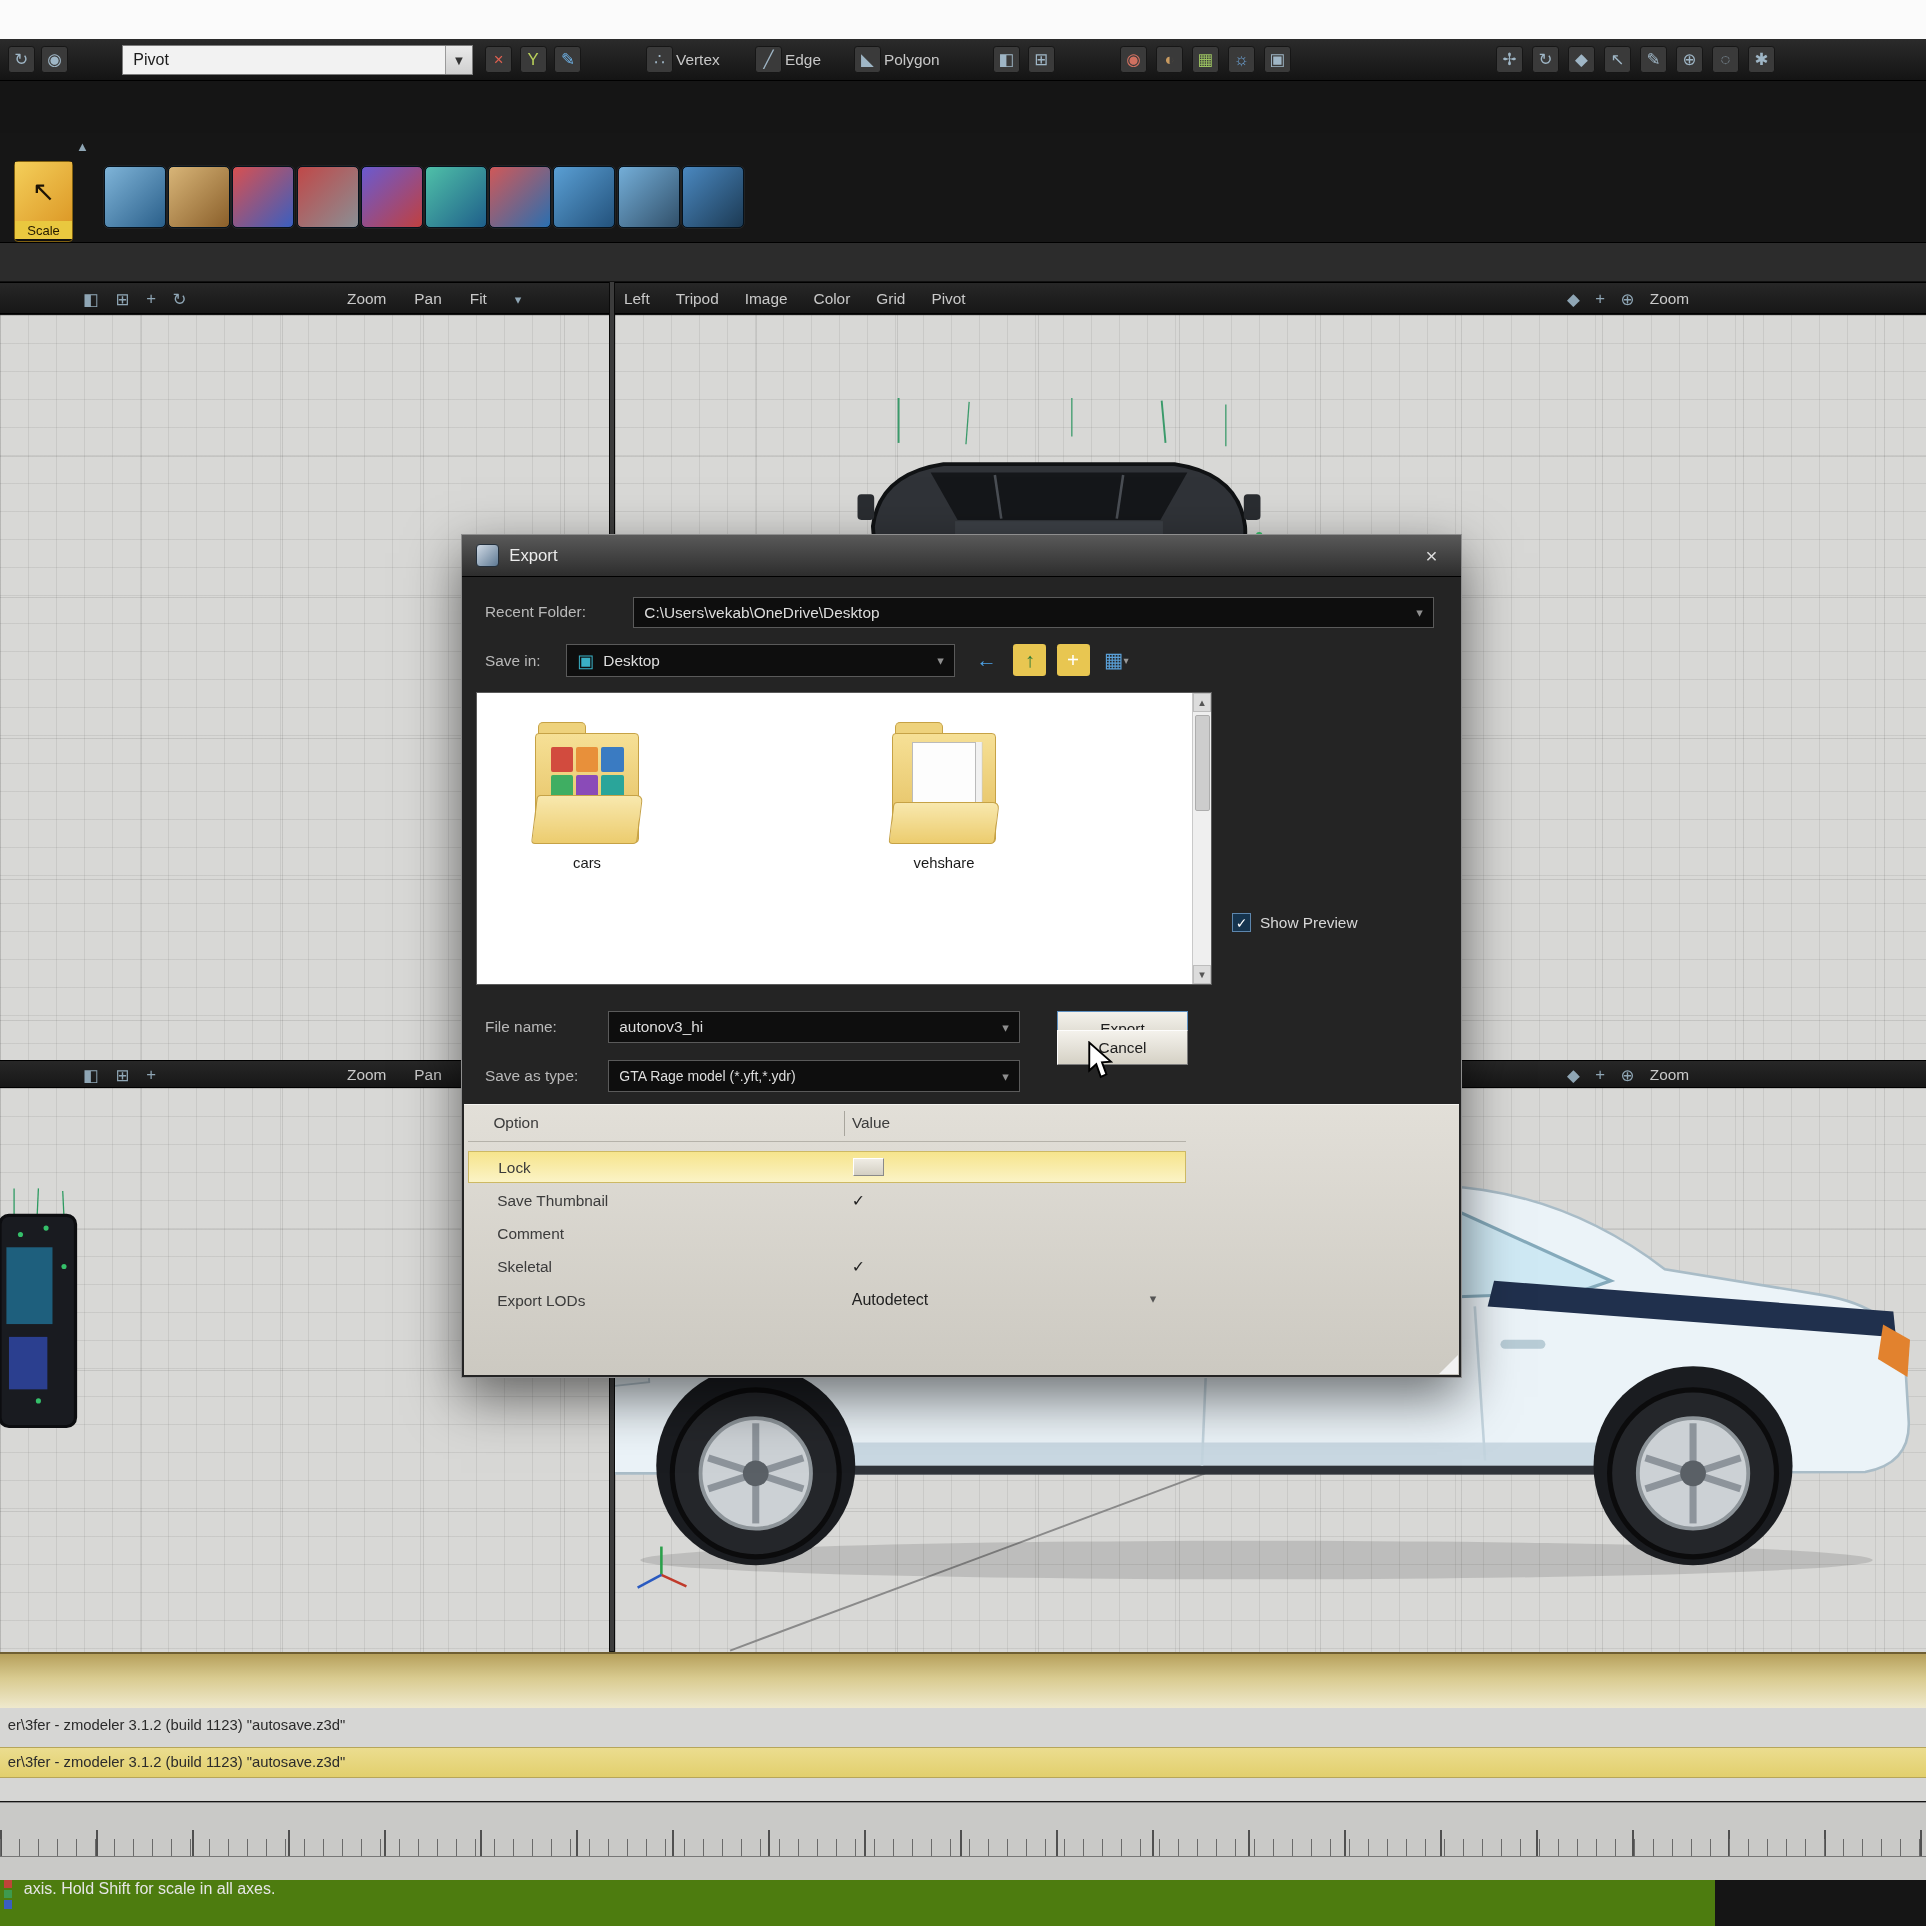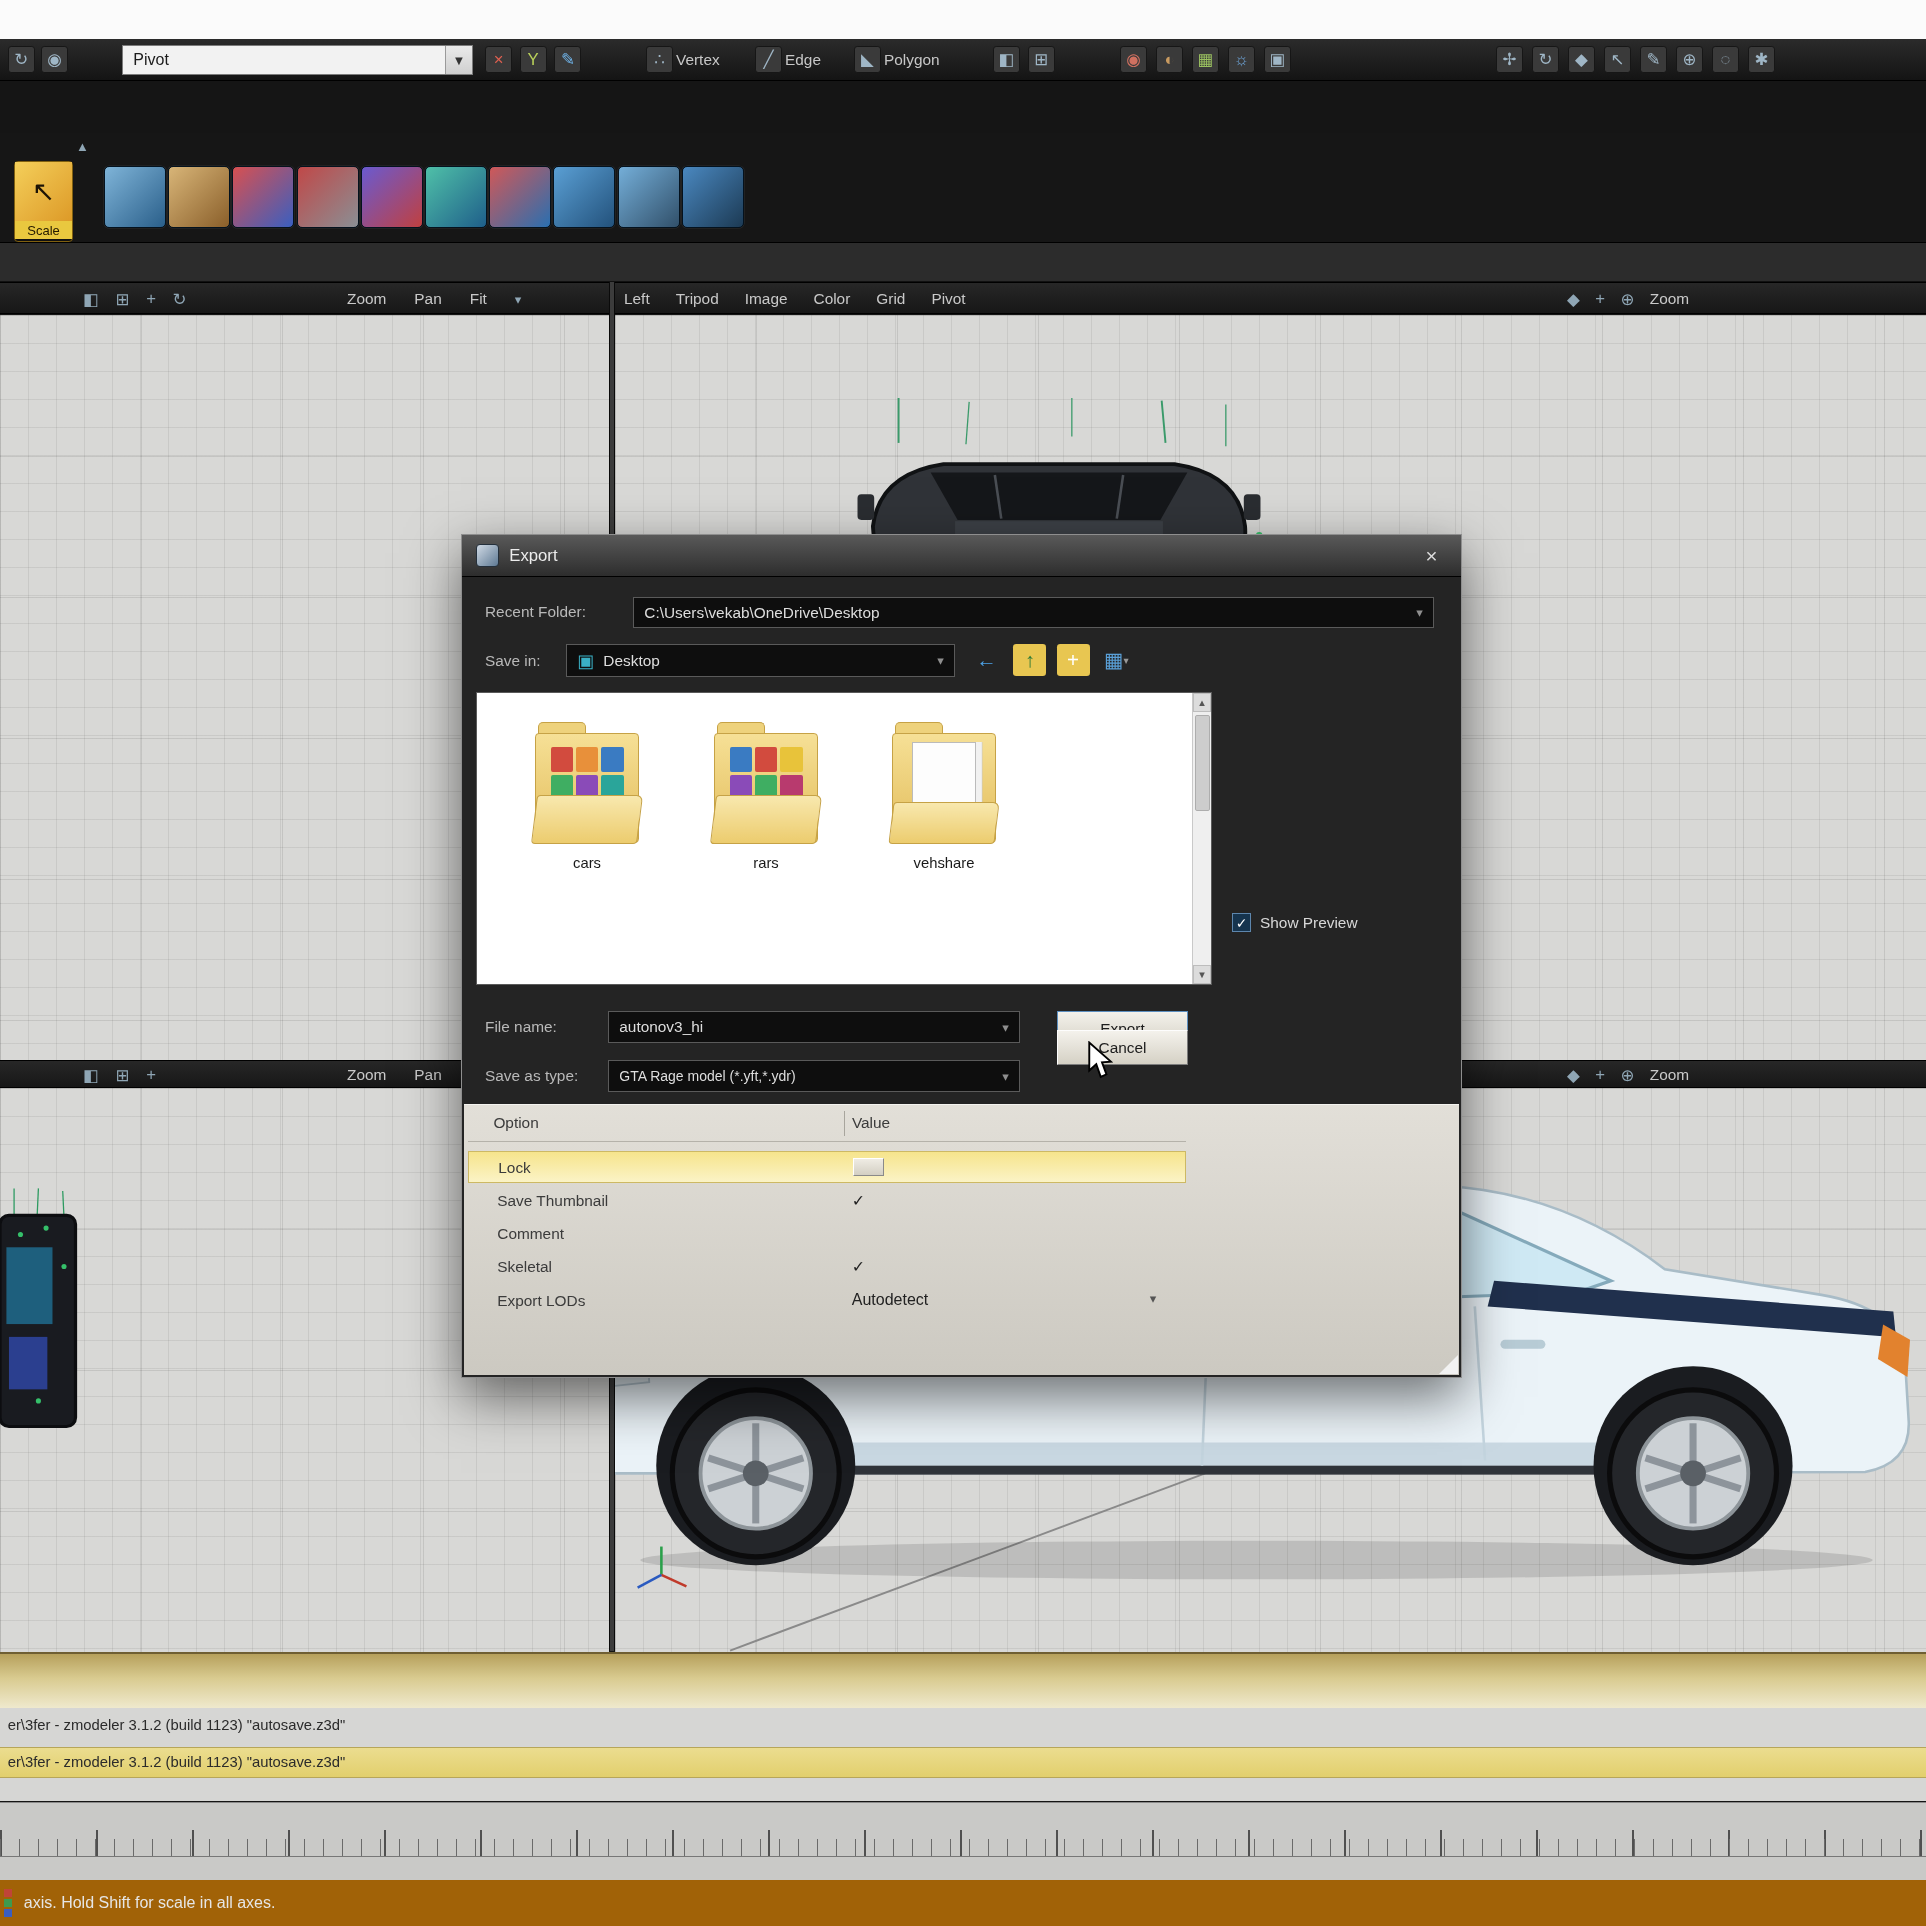"rars" div.folder-item { html: <div> <div> <span></span> <span></span> <span> <span></span> <span></span> <span></span> <span></span> <span></span> <span></span> <span></span> <span></span> <span></span> </span> <span></span> </div> <div>rars</div> </div> -> none }
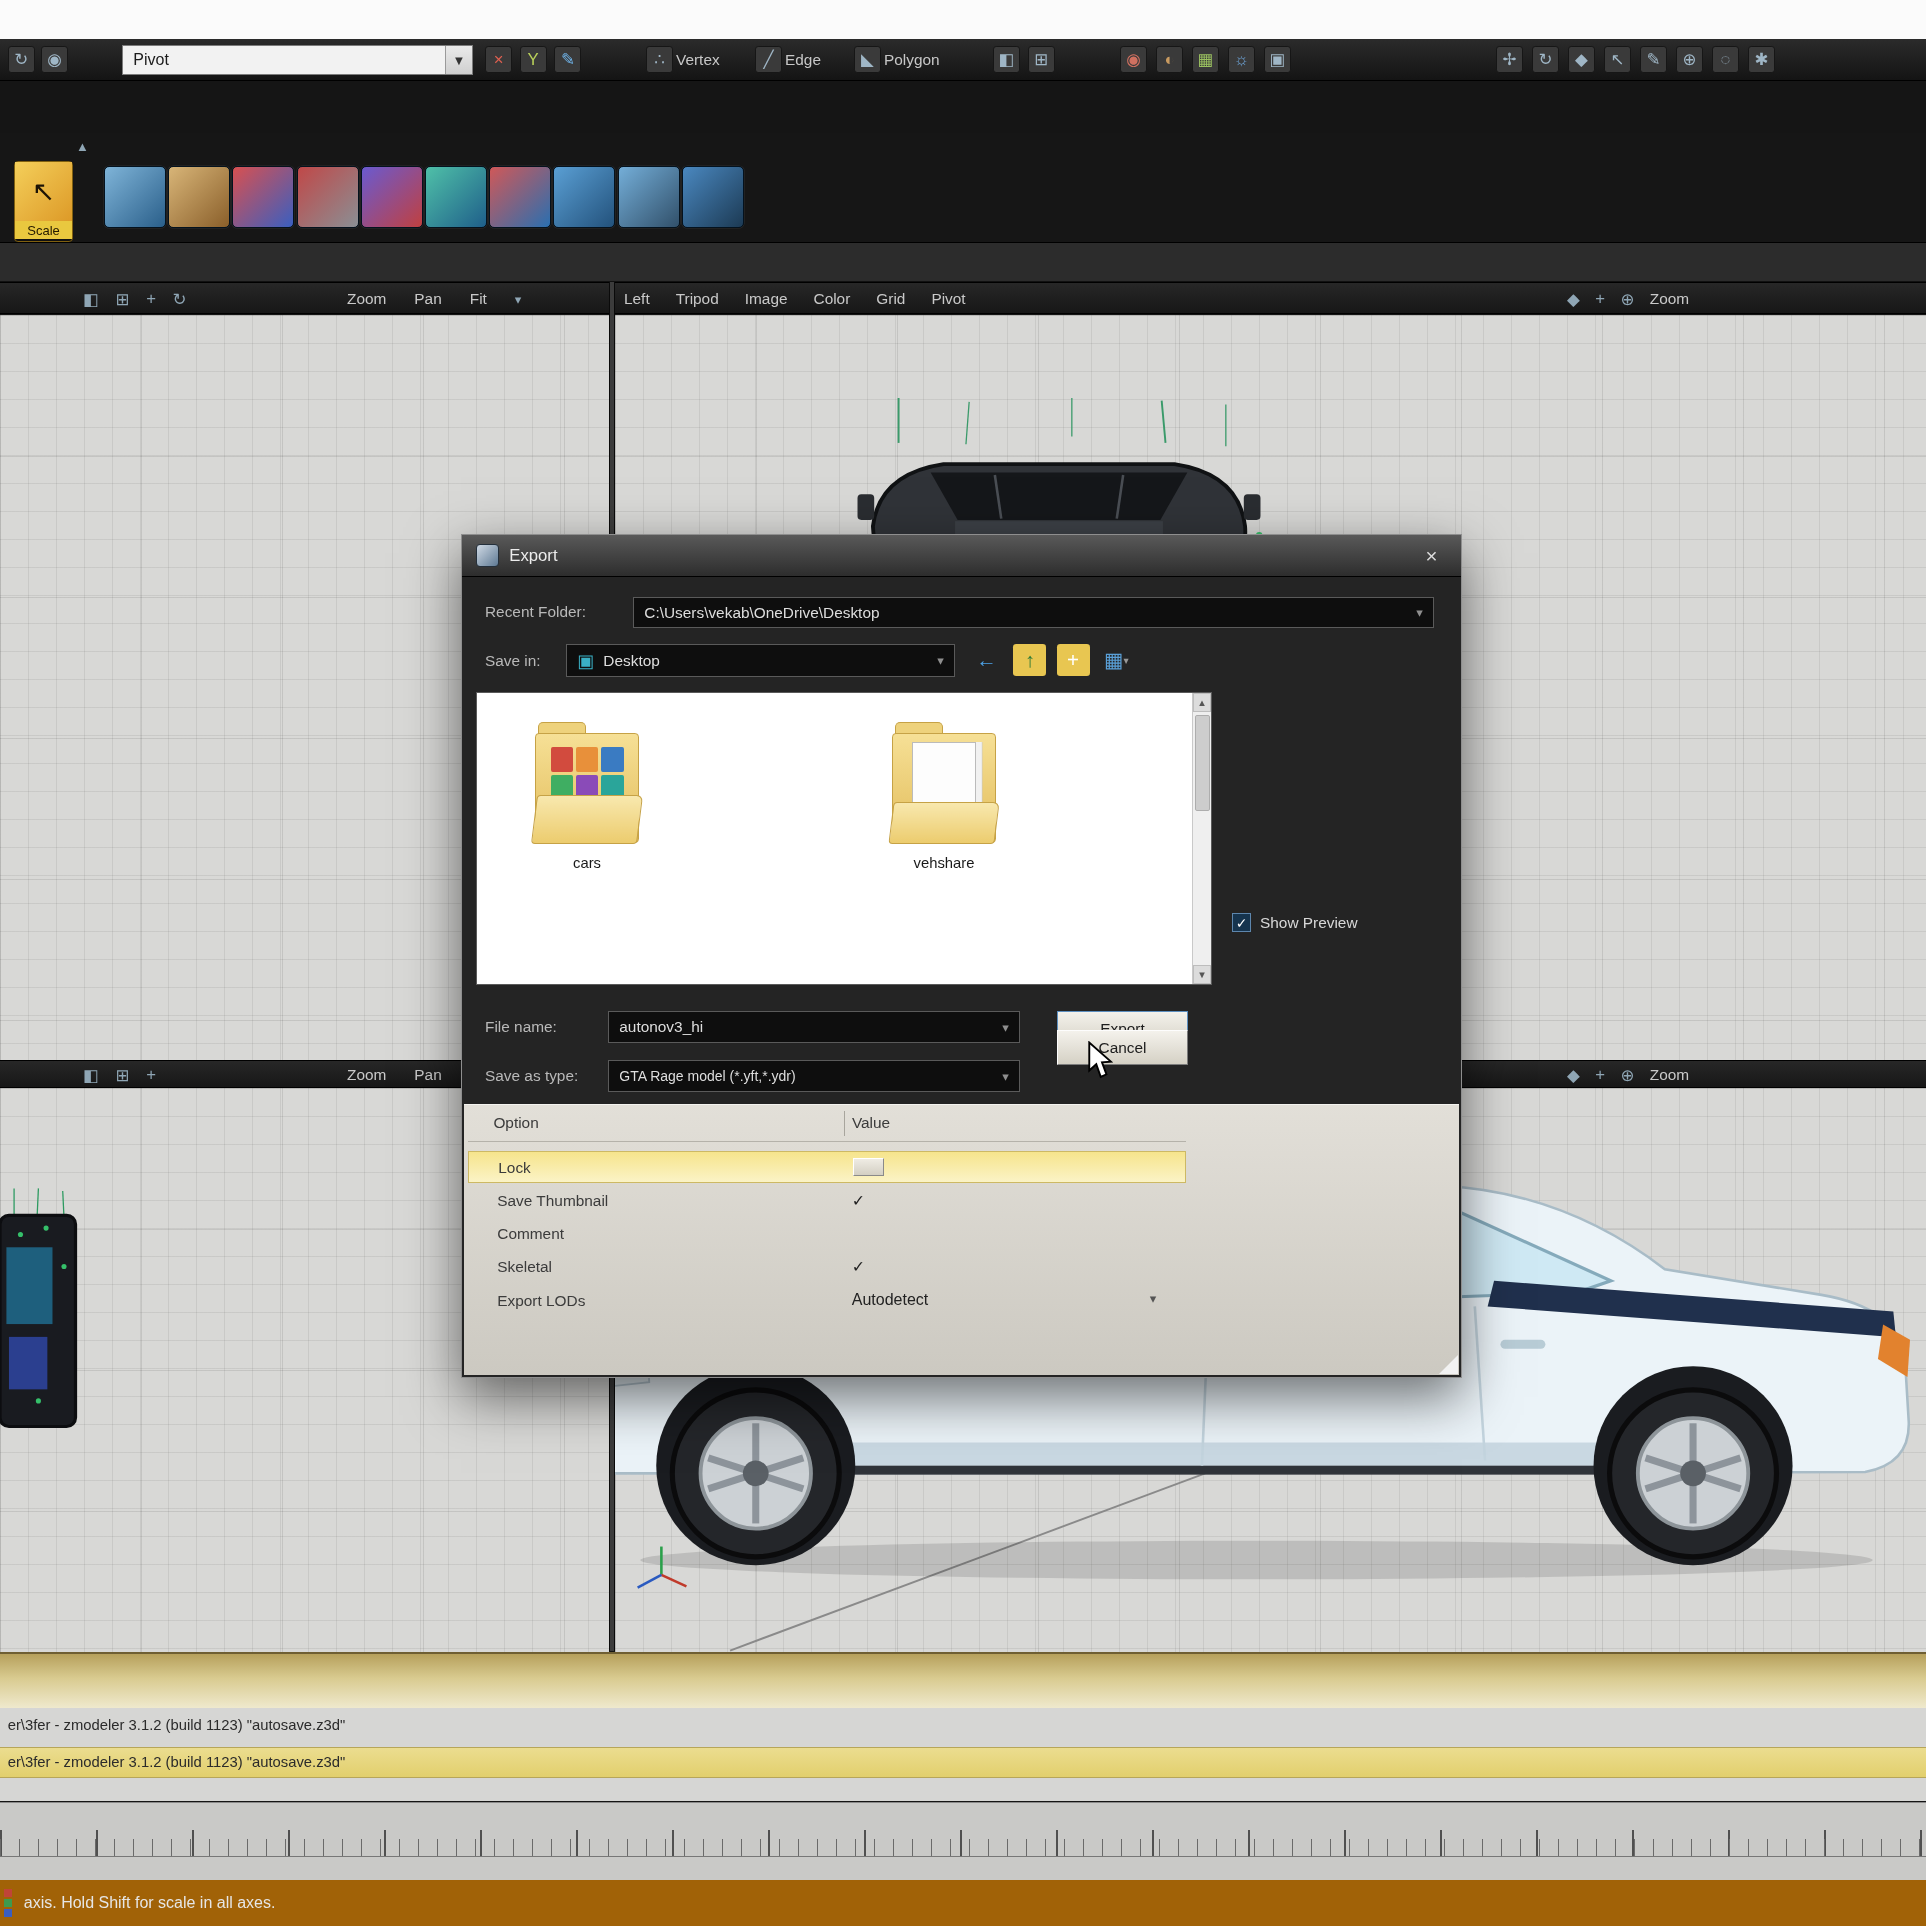"axis. Hold Shift for scale" .statusbar { align-items: center -> none; background: #a16207 -> #4d7c0f; width: 1926px -> 1715px }
